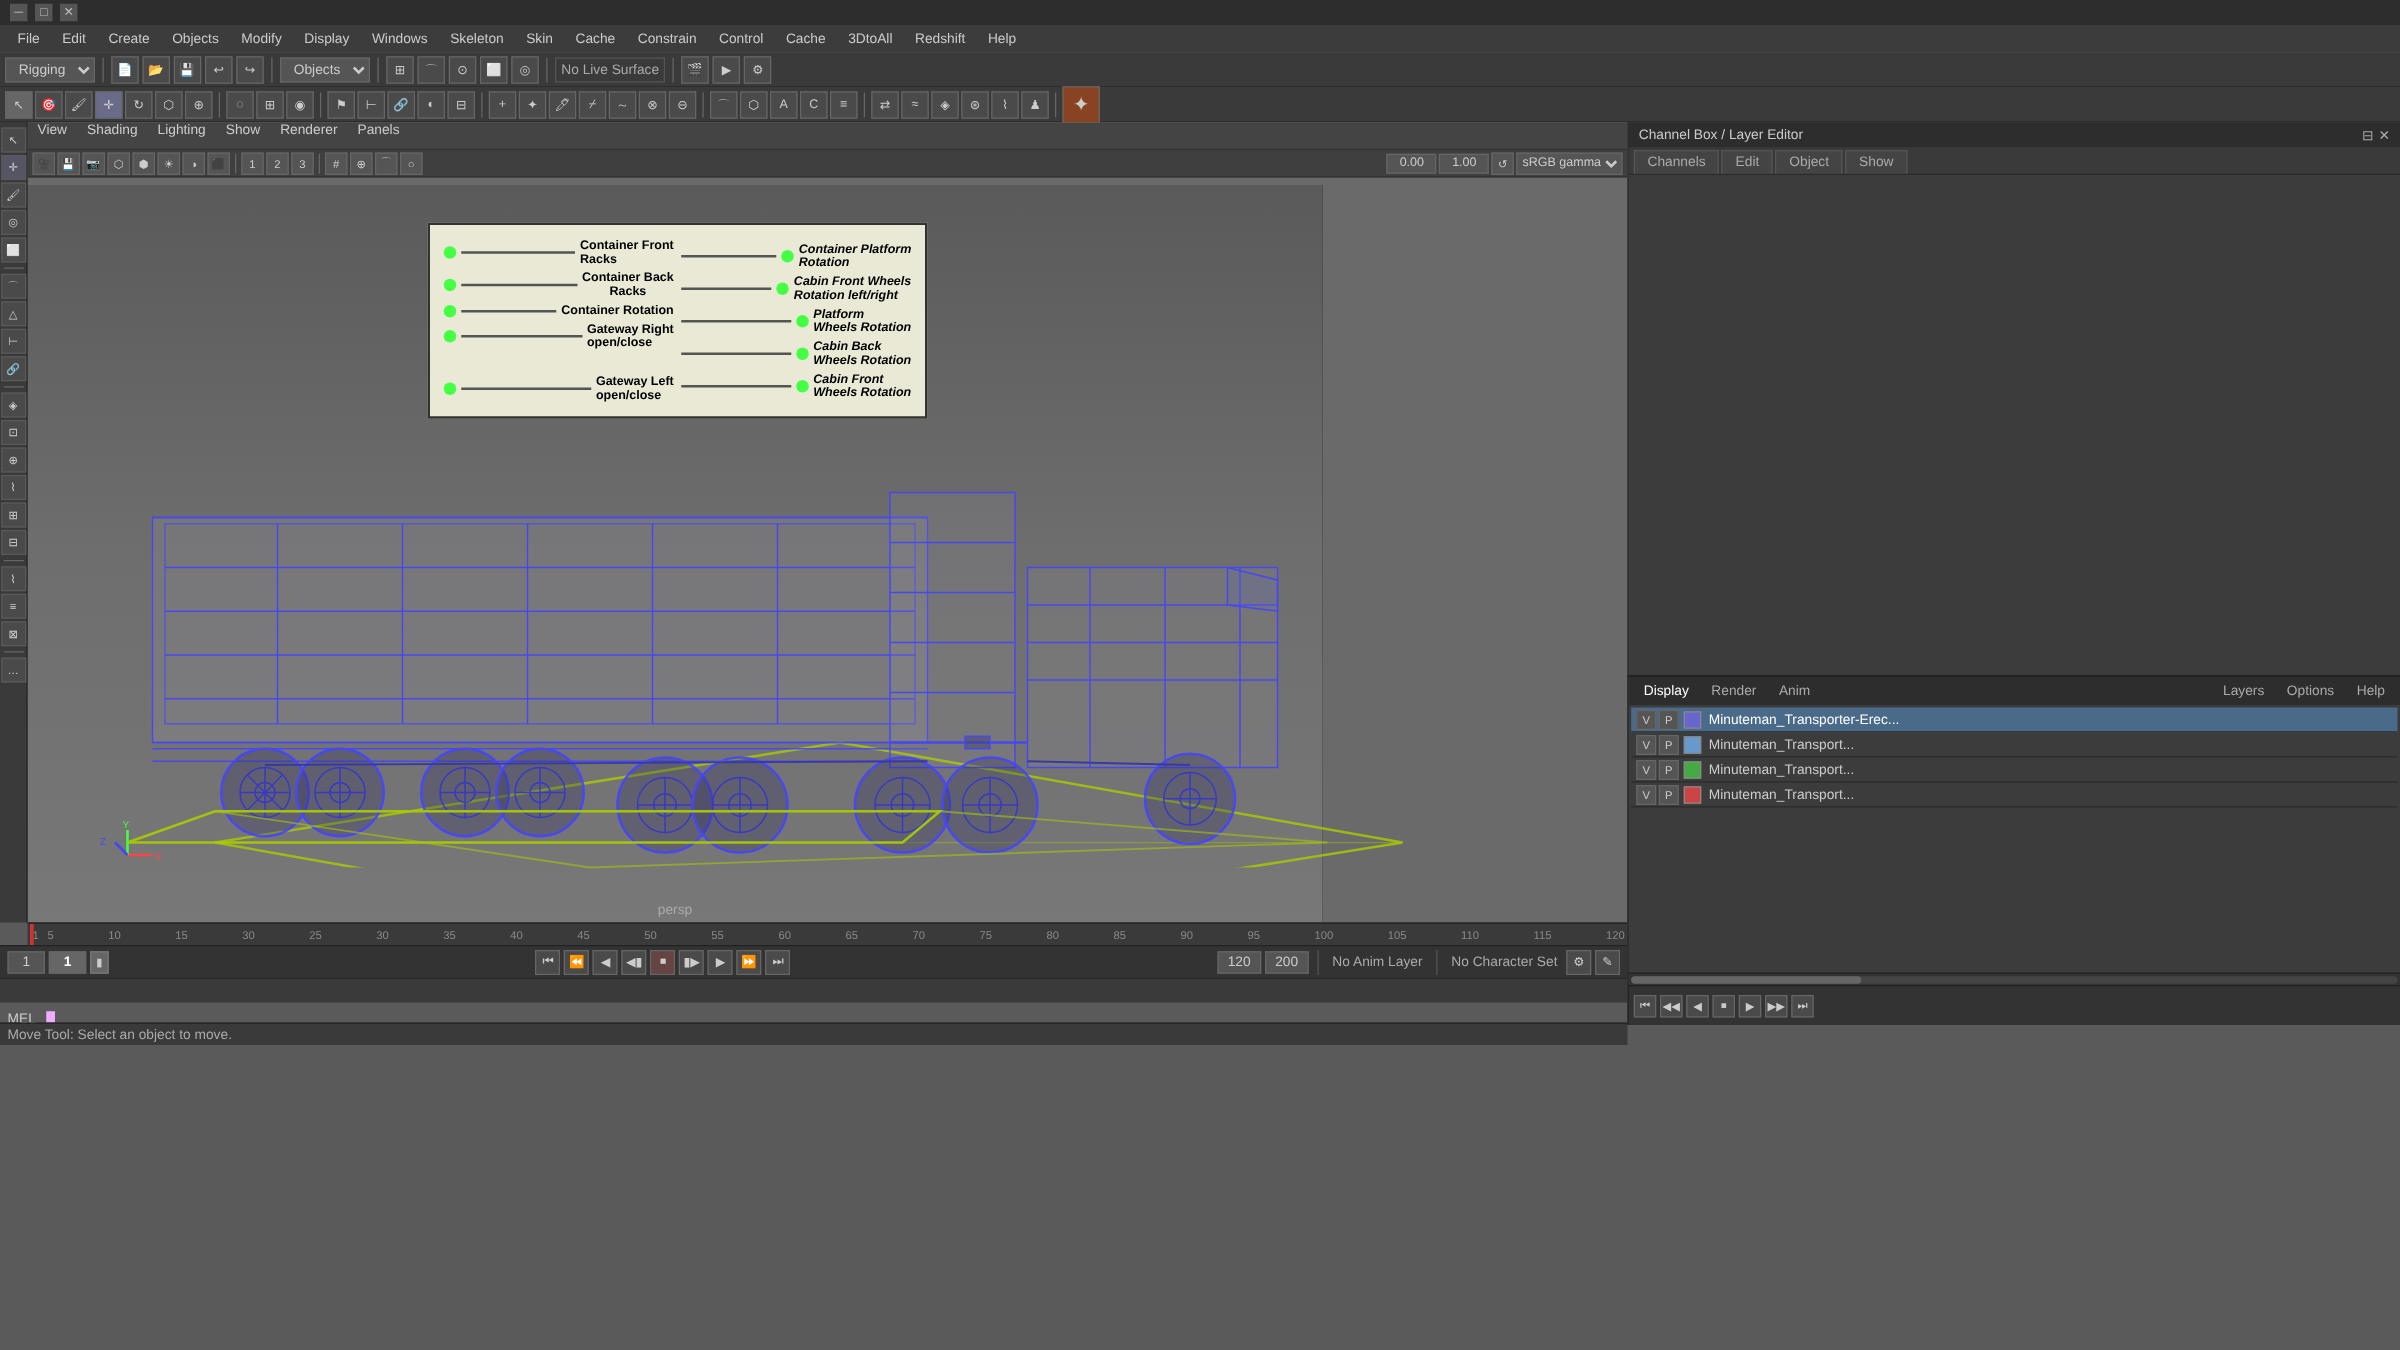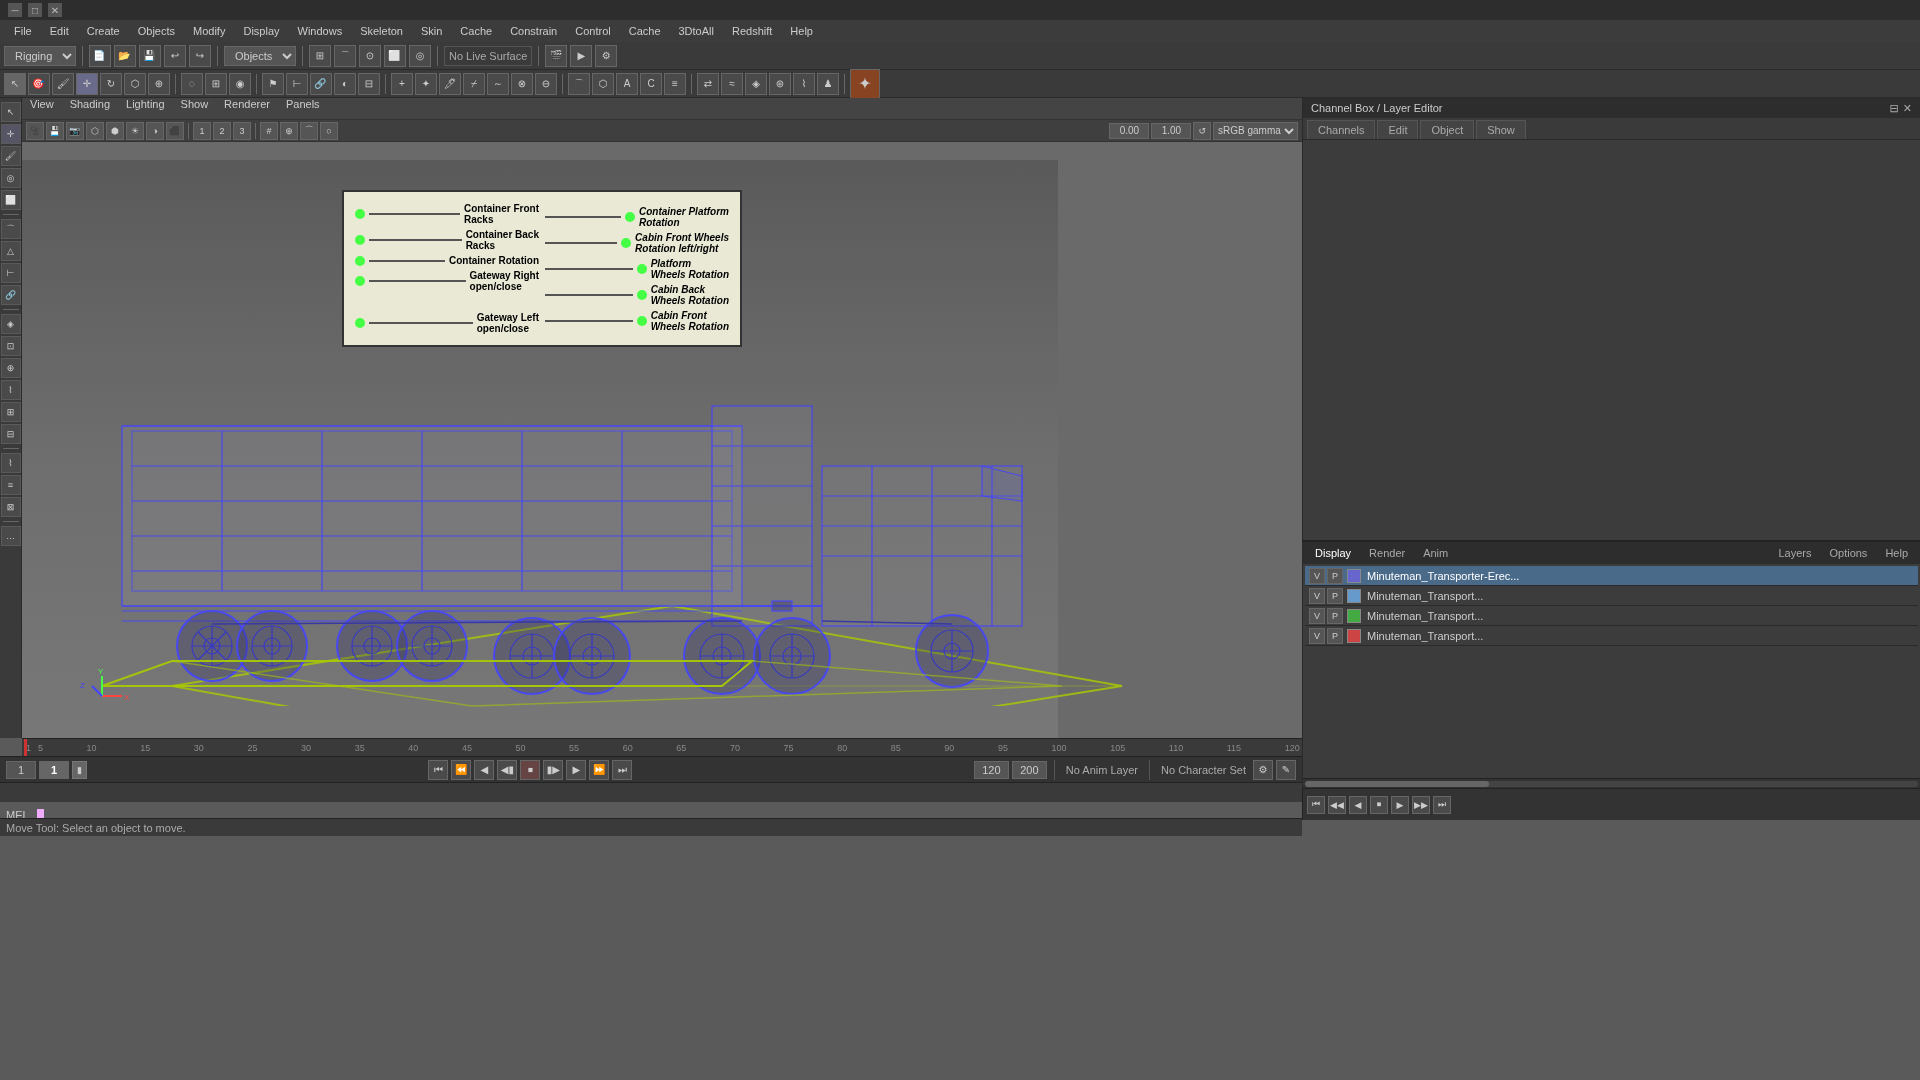"Container Front" #viewport-canvas { top: 62px -> 50px }
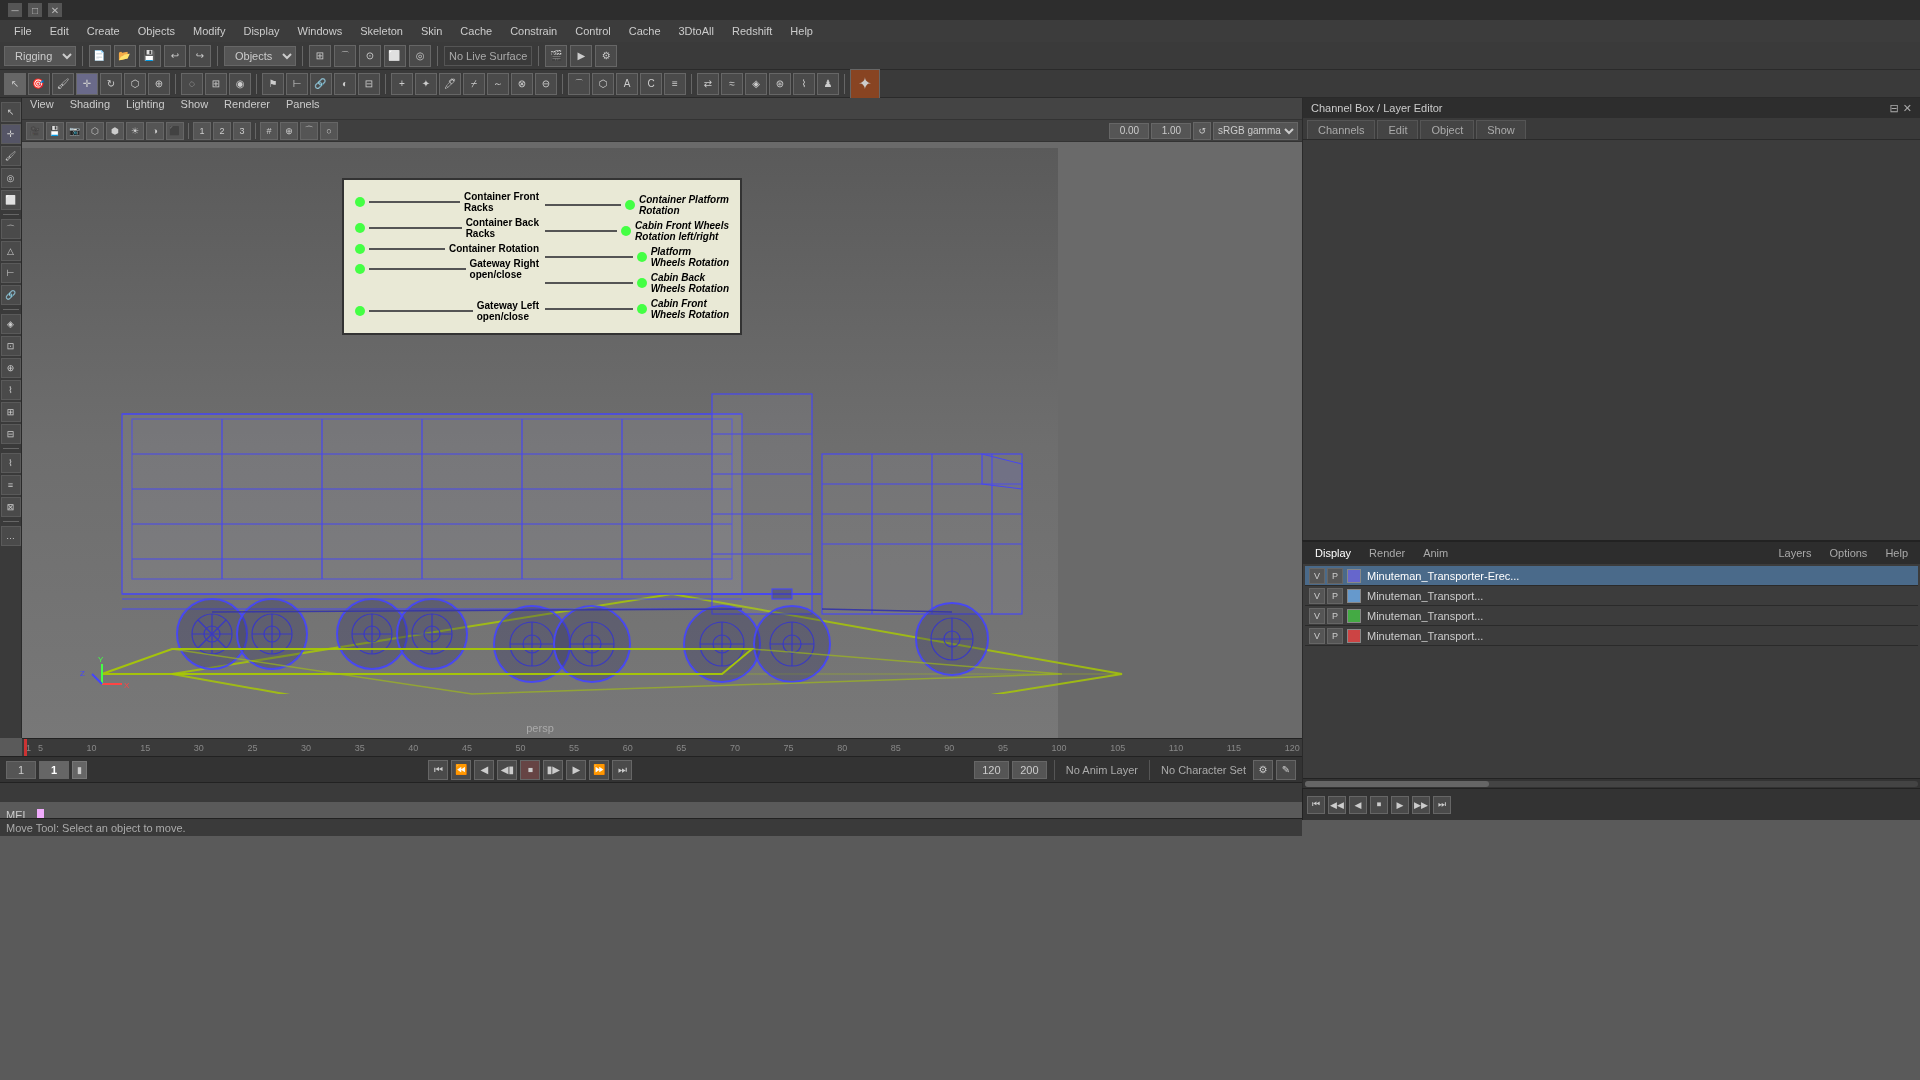"Container Back" div { text-align: none -> center }
